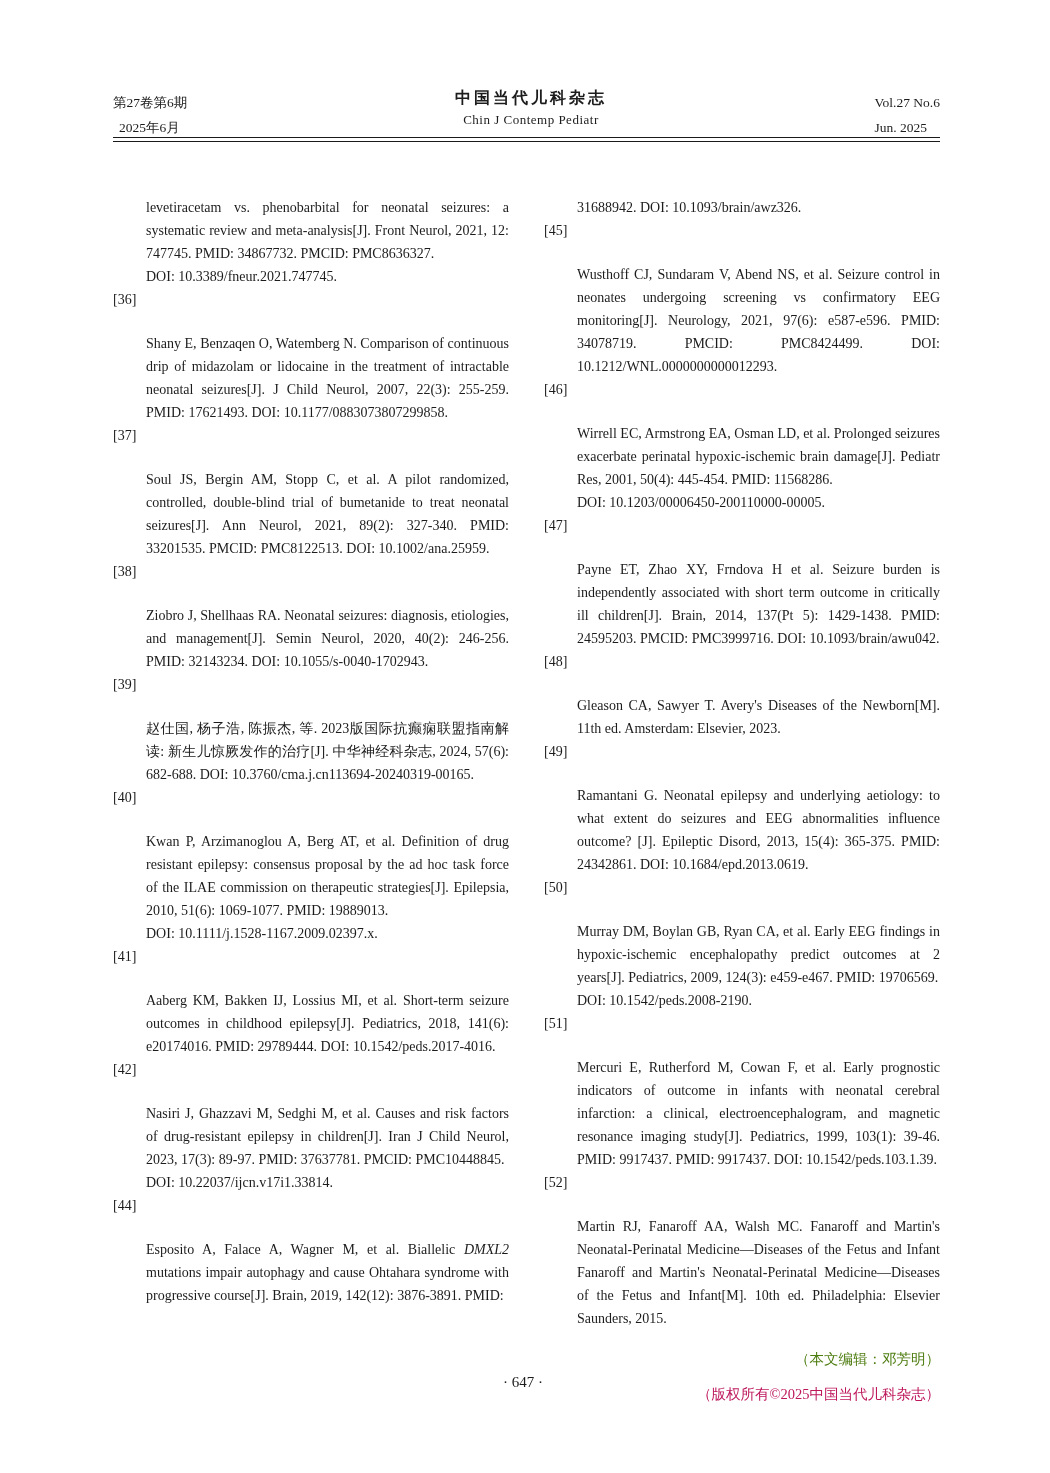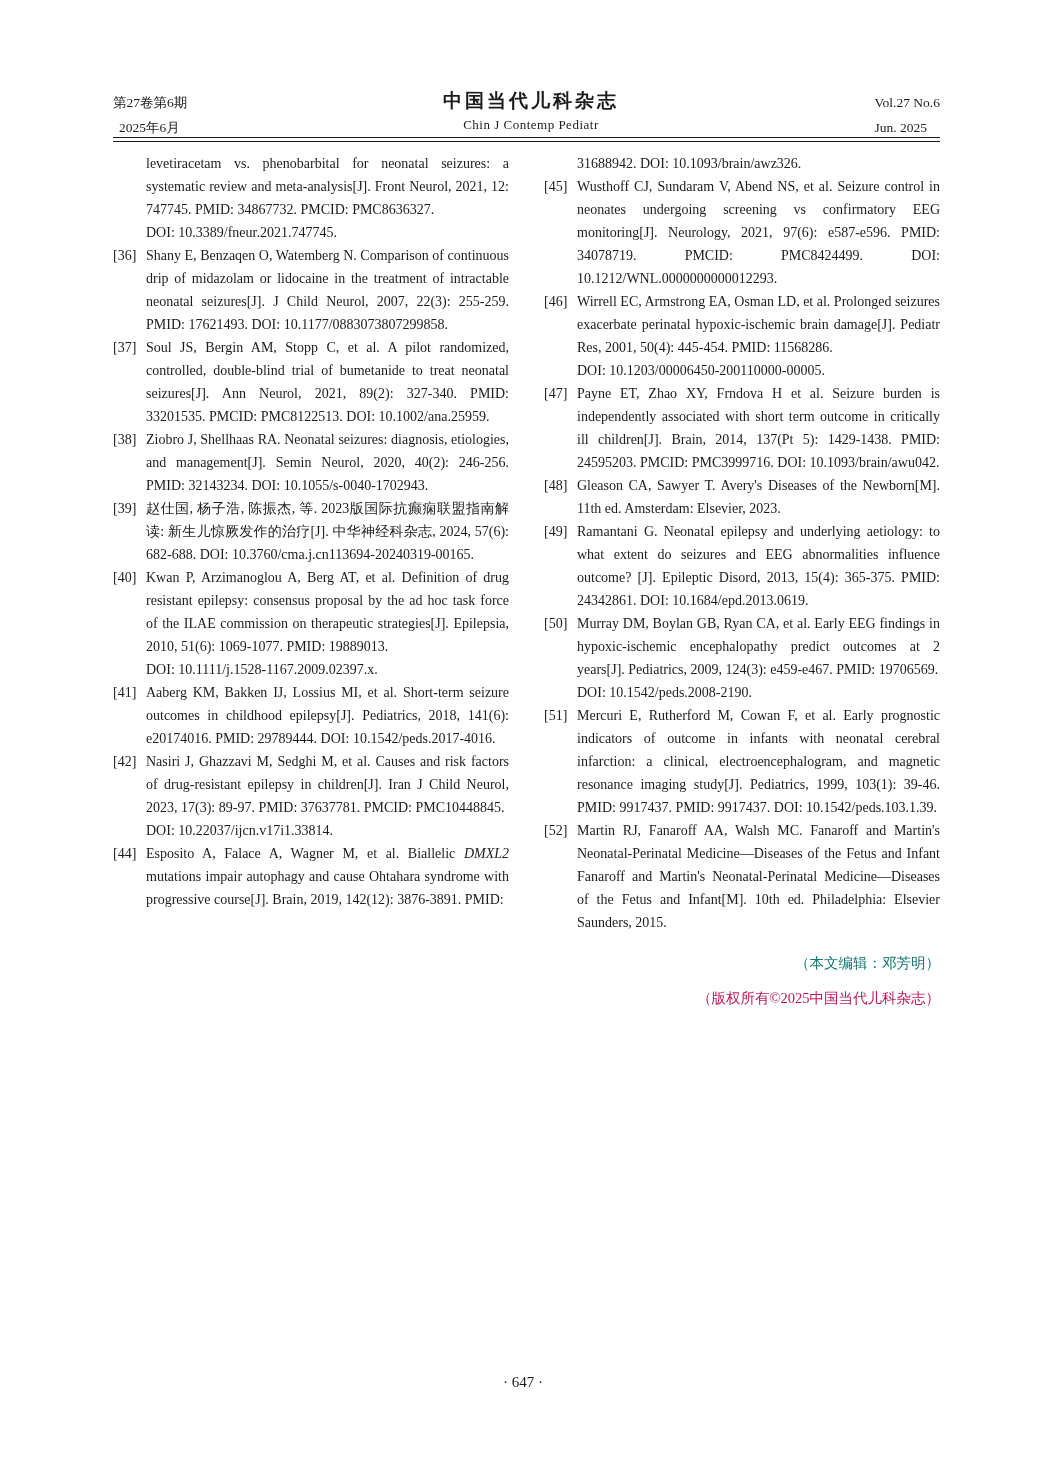"中国当代儿科杂志" .journal-cn { font-size: 19px -> 16px }
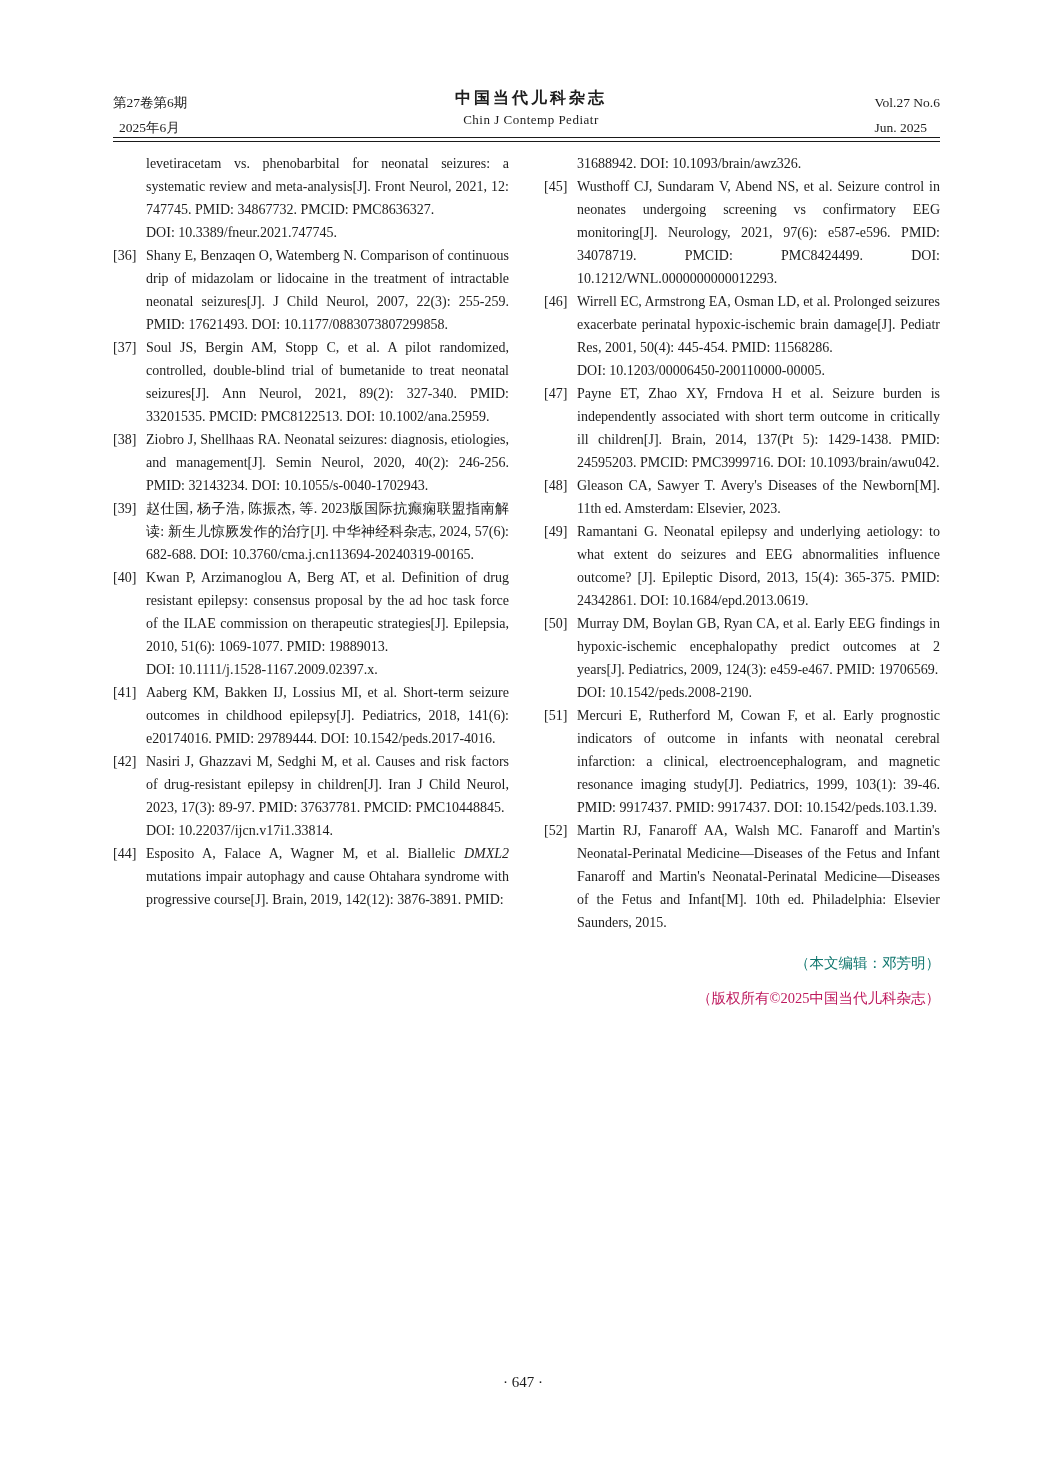"levetiracetam vs. phenobarbital for" .ref-text { margin-top: none -> 44px }
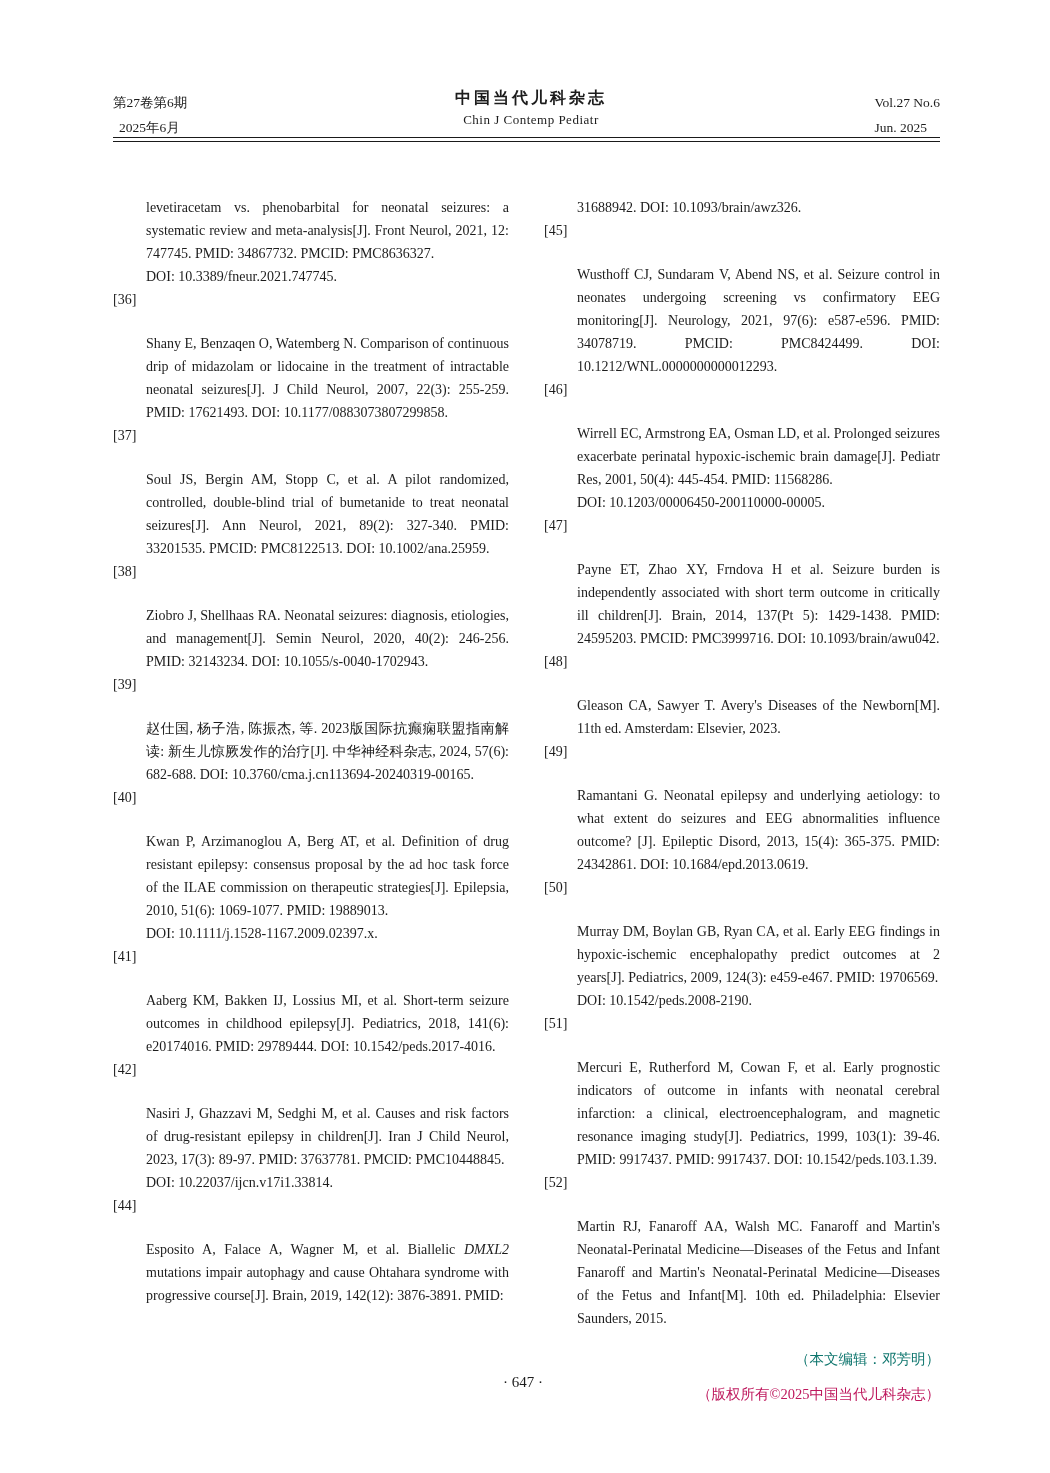"（本文编辑：邓芳明）" div.note { color: #0f766e -> #4d7c0f }
